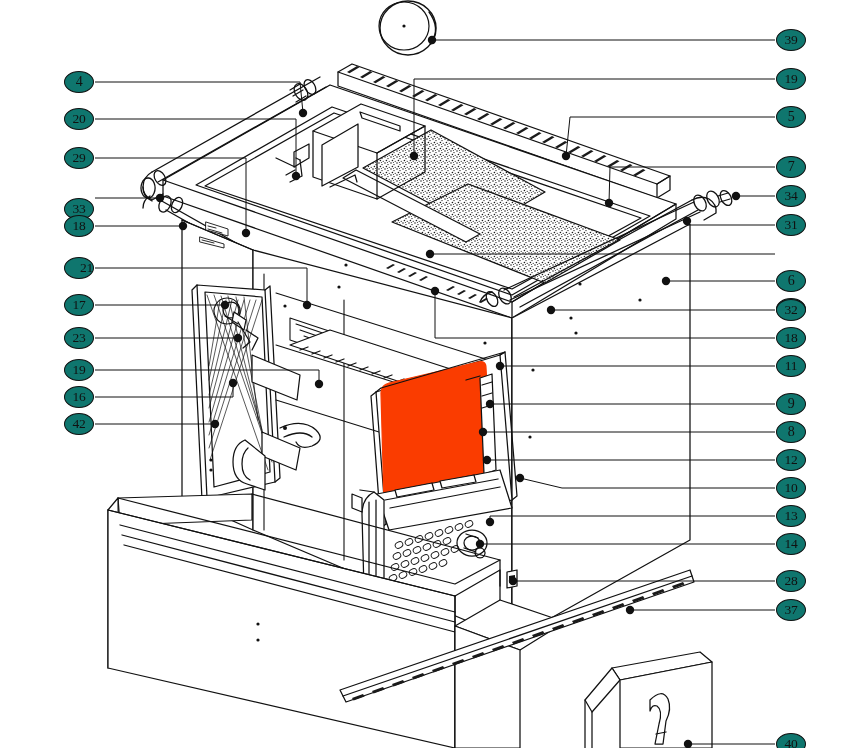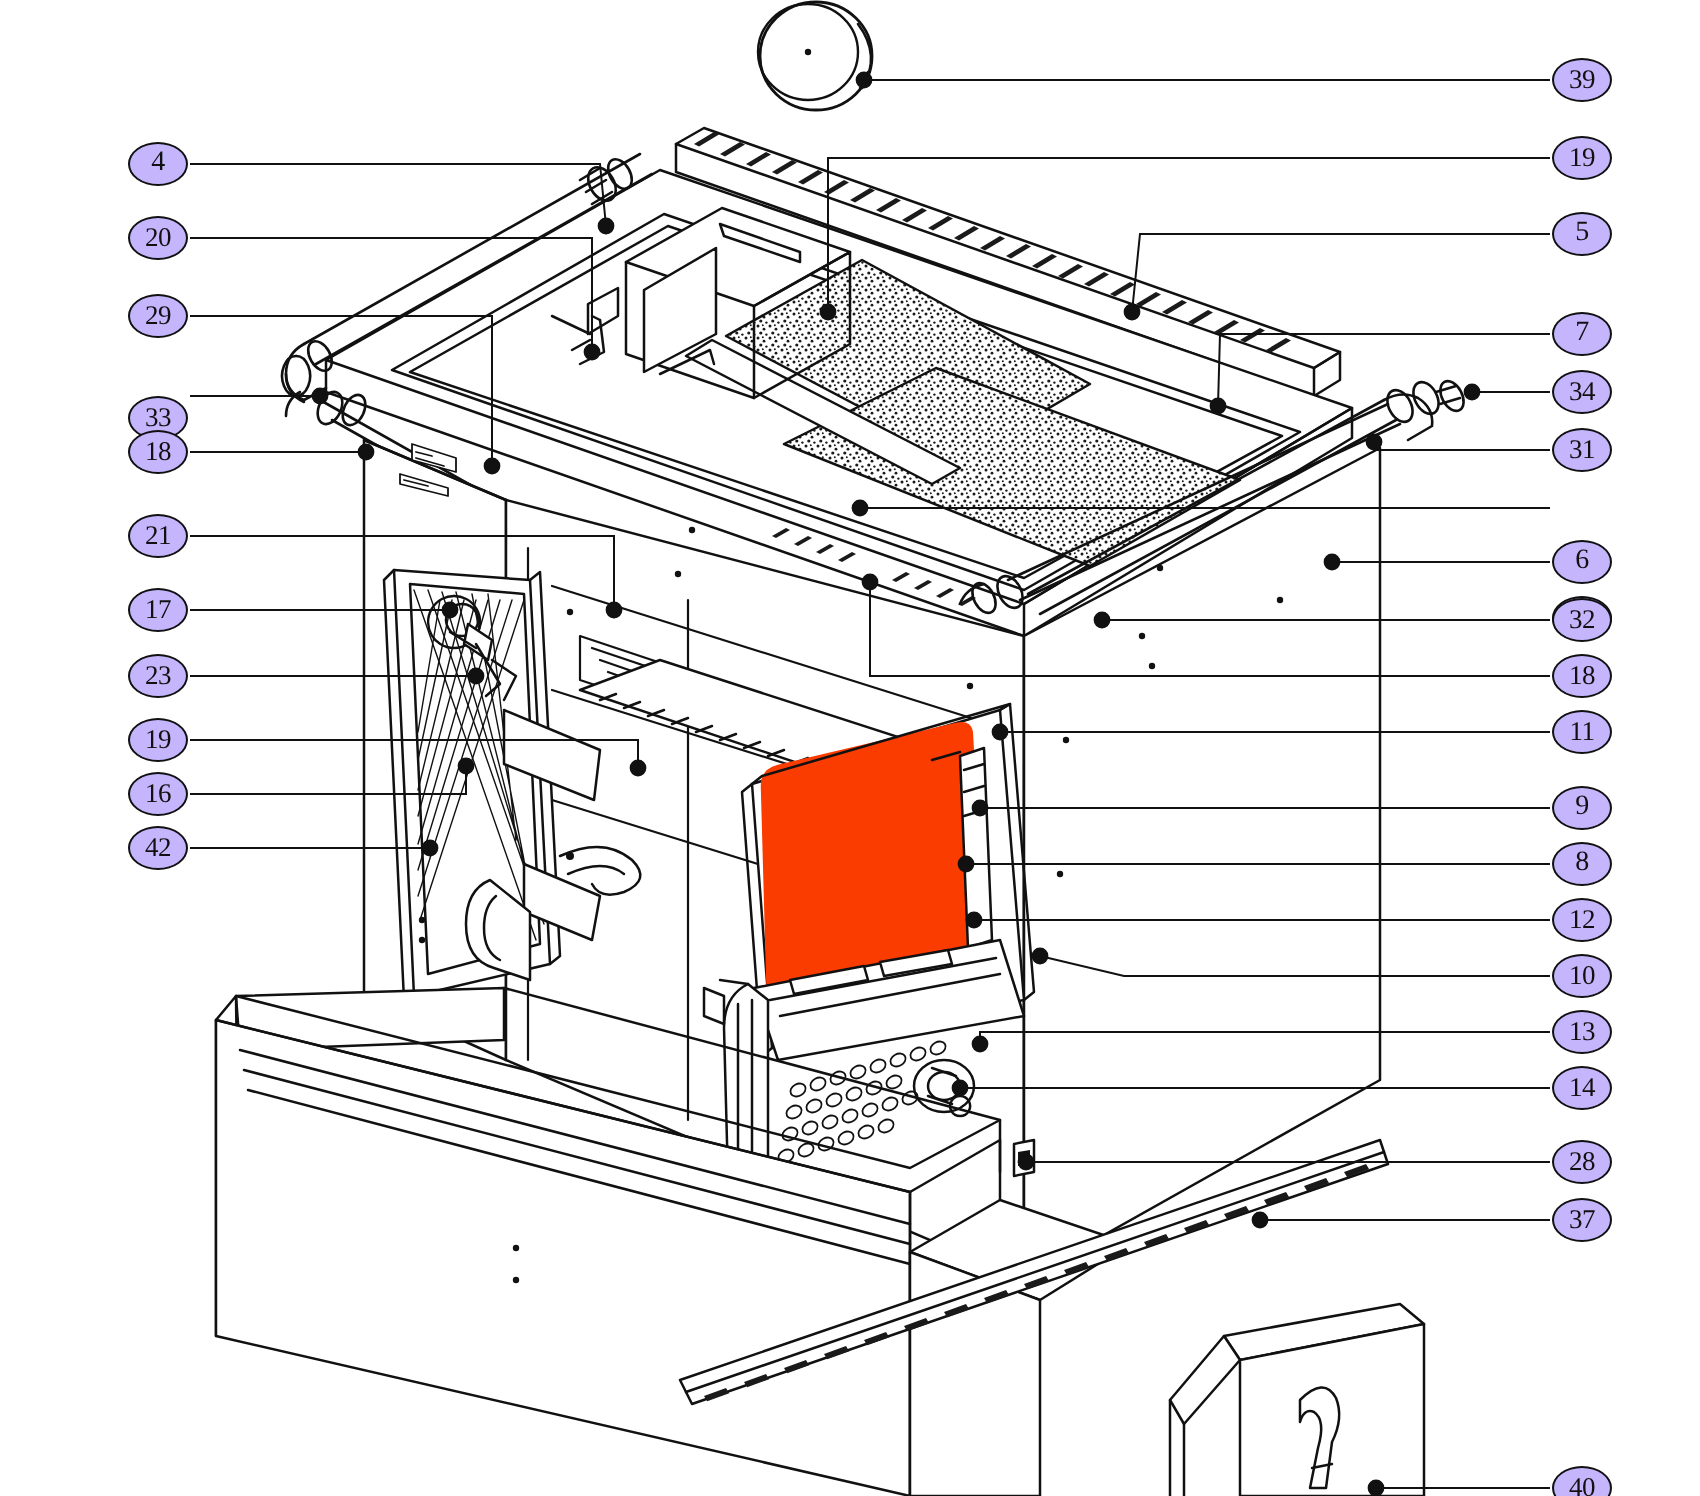"39" .callout { background: #c4b5fd -> #0f766e }
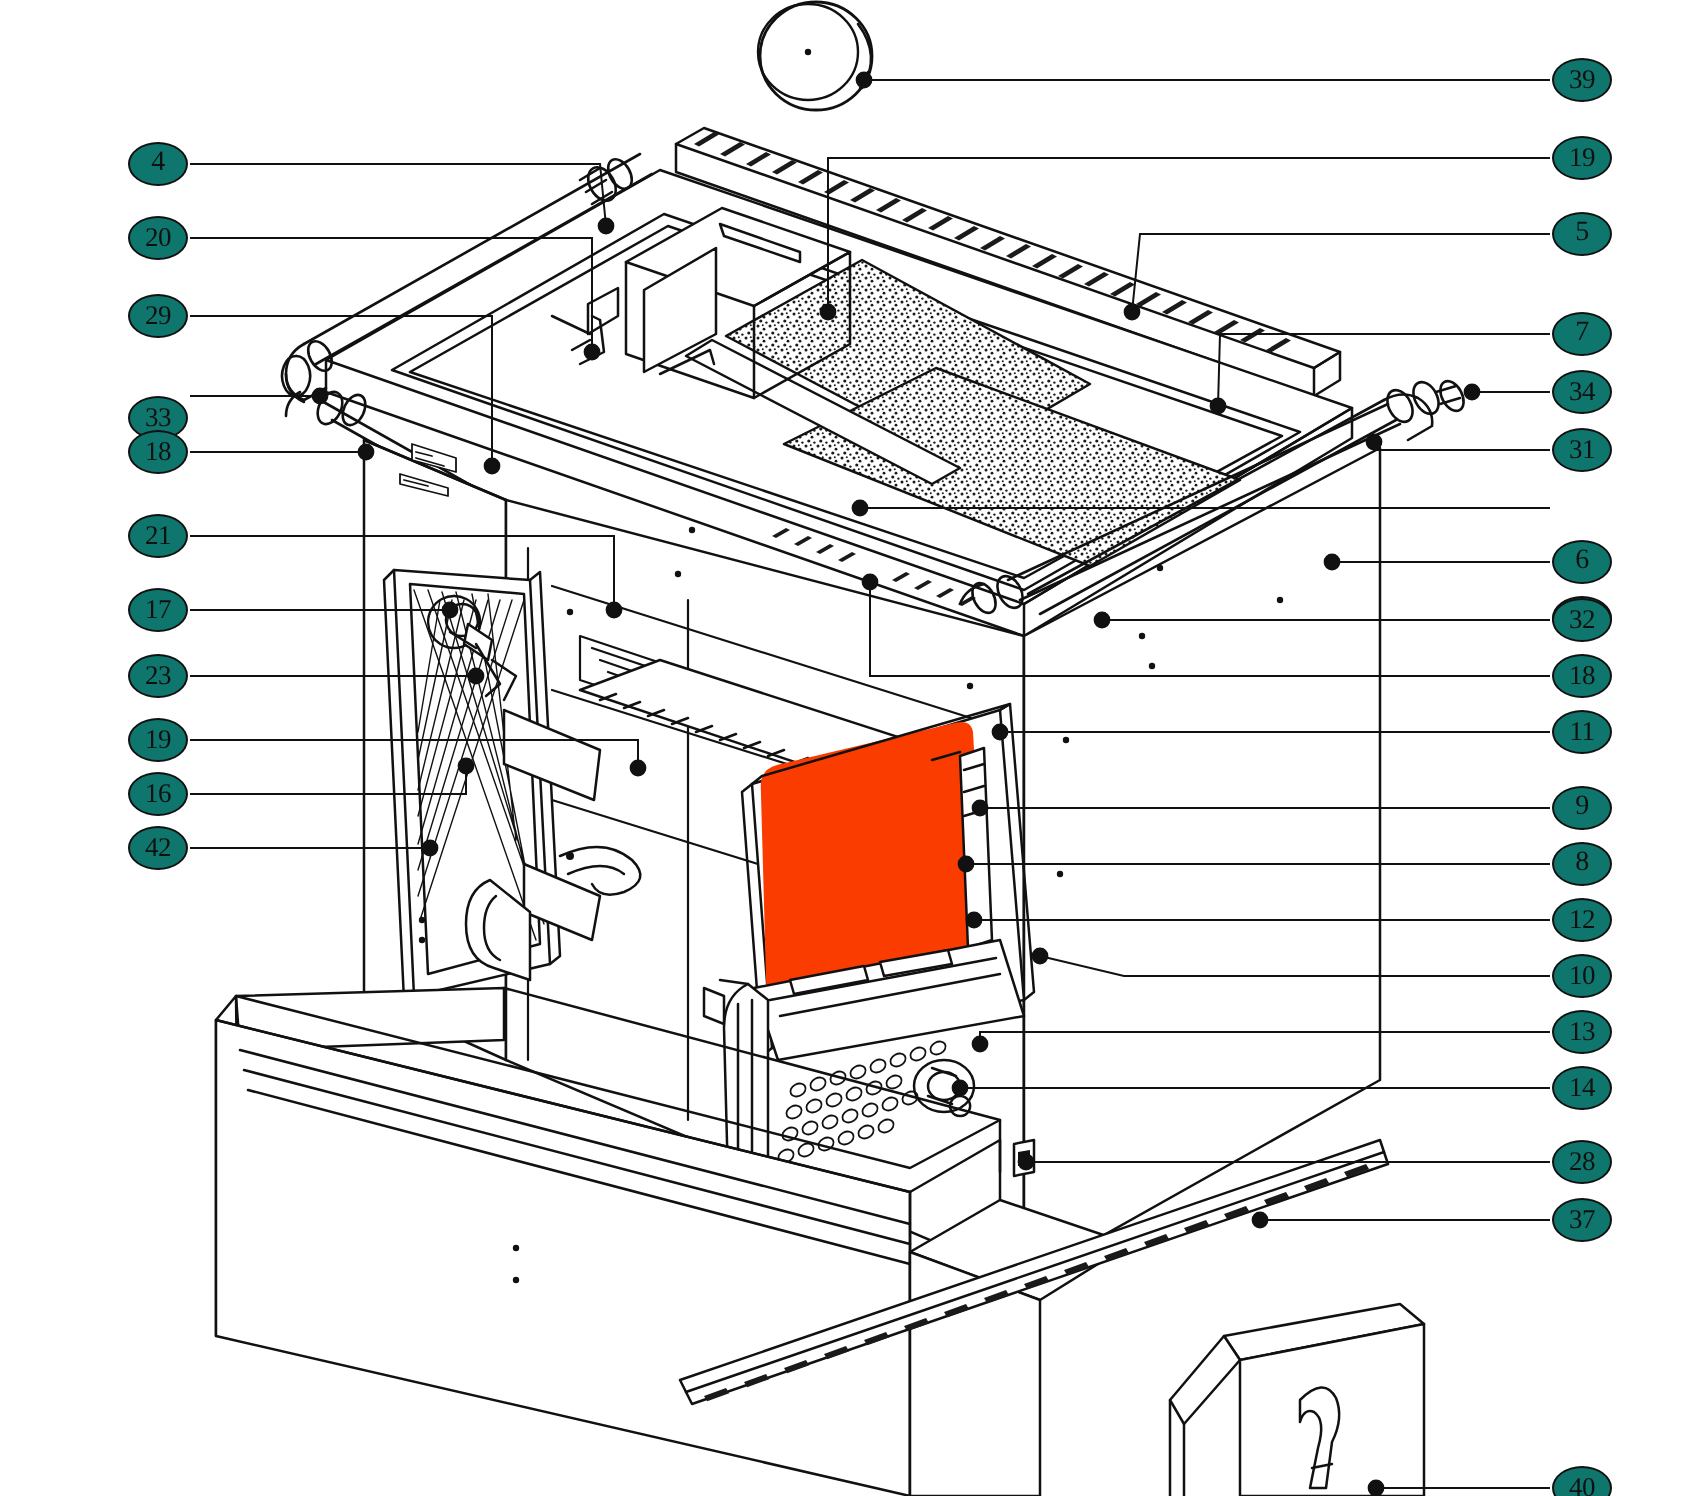"21" div.callout { text-align: none -> right }
